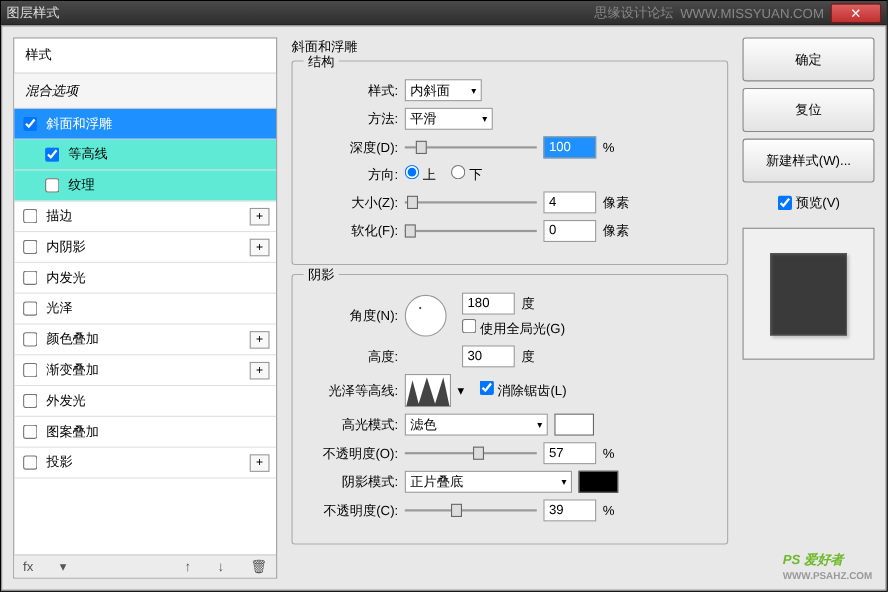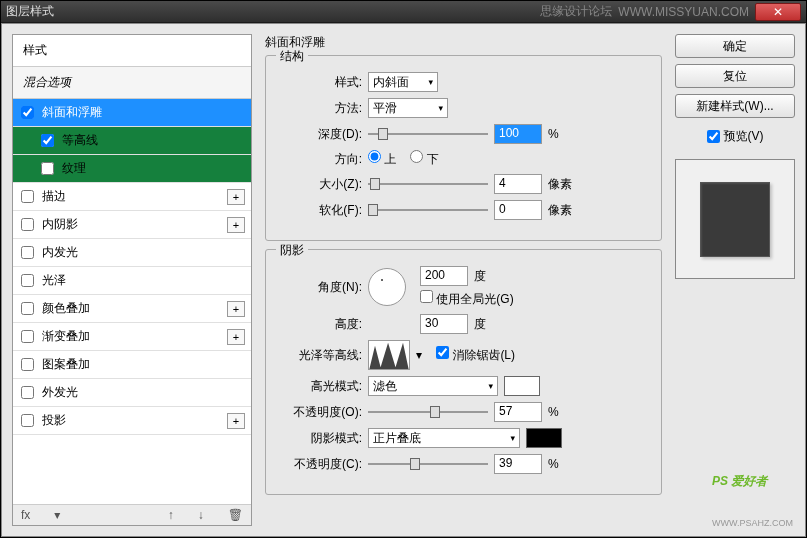"确定" .btn { height: 24px -> 40px }
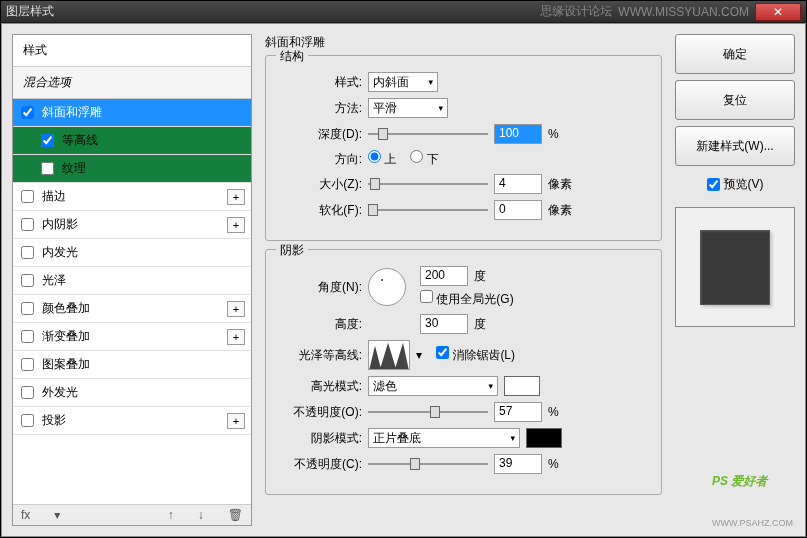"等高线" .style-row.sub-selected { background: #15803d -> #5eead4 }
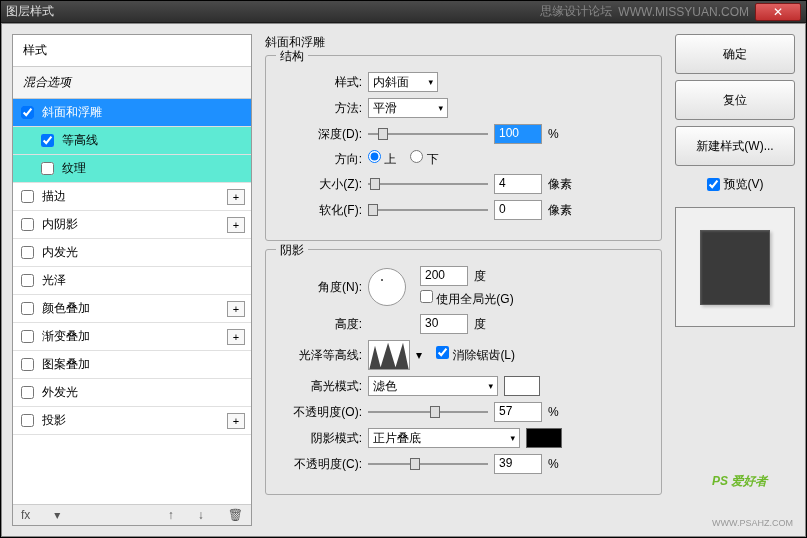"200" div.num-input { text: 200 -> 180 }
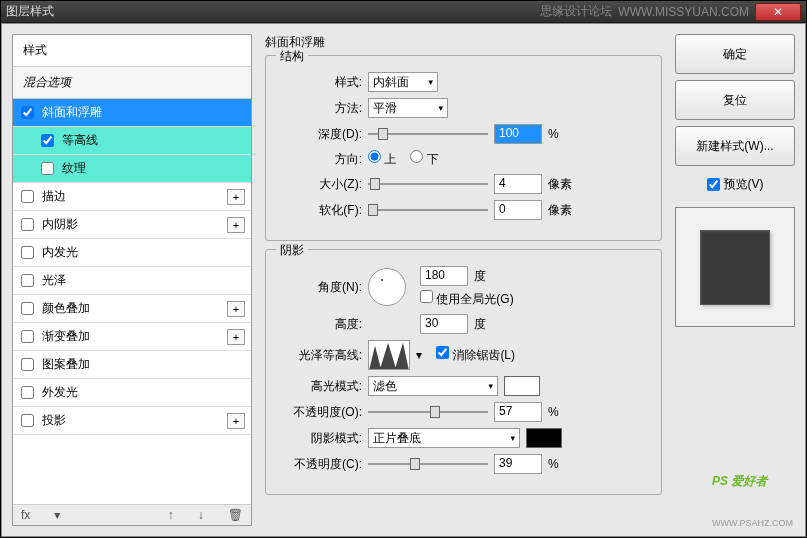"图案叠加" div.style-row { order: before "外发光" -> after "外发光" }
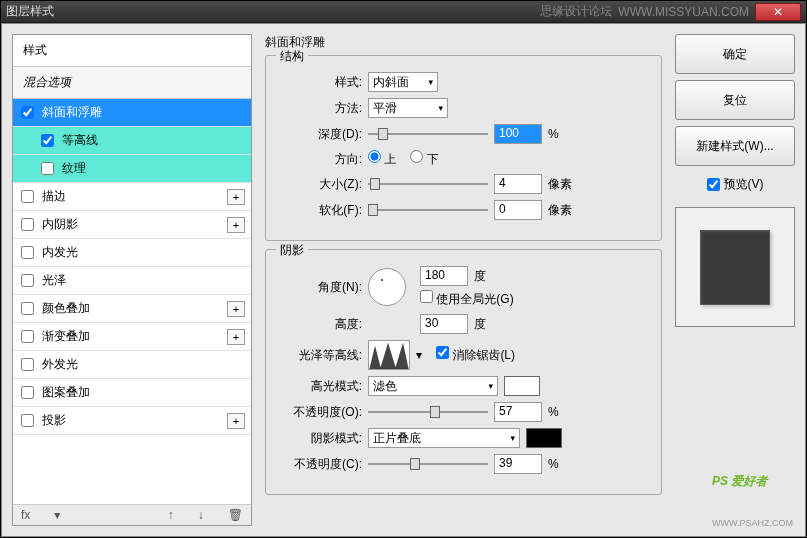"WWW.PSAHZ.COM" .watermark small { font-weight: normal -> bold; margin-top: 28px -> none }
